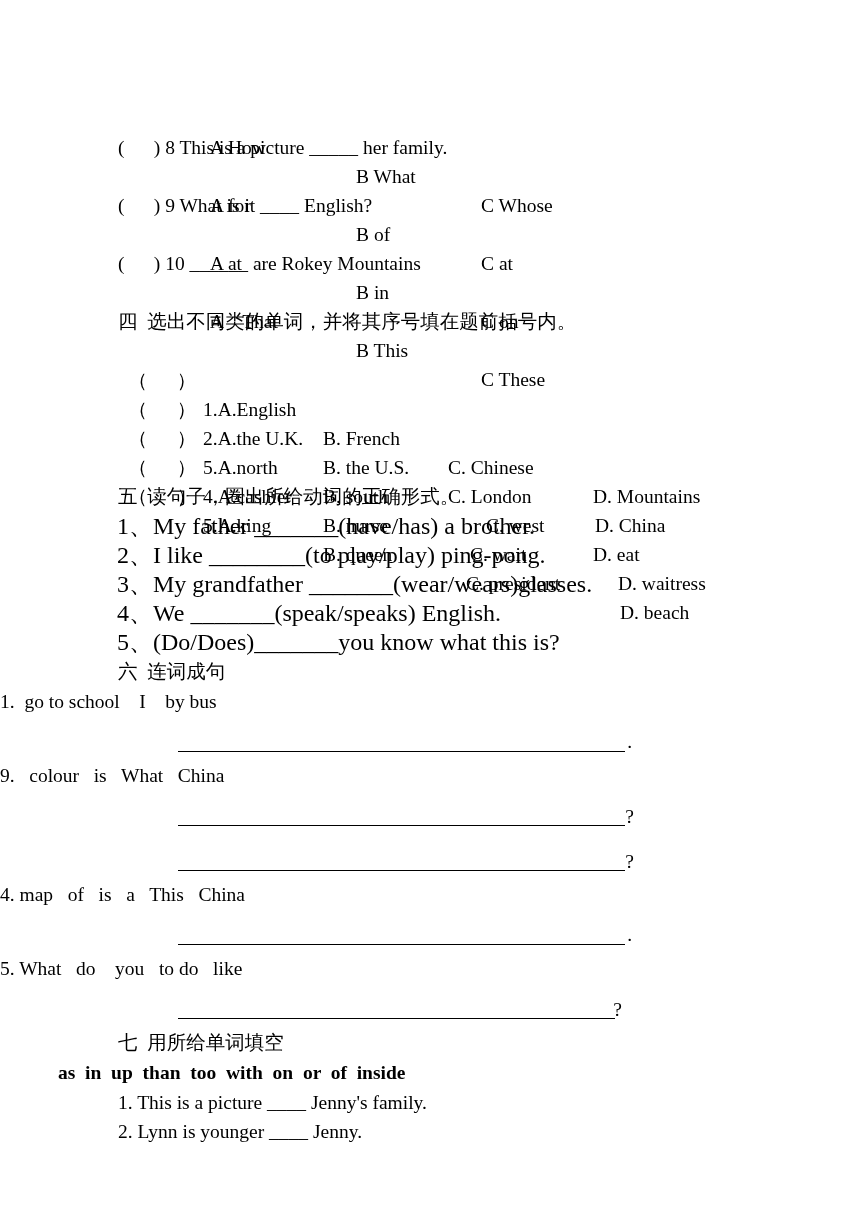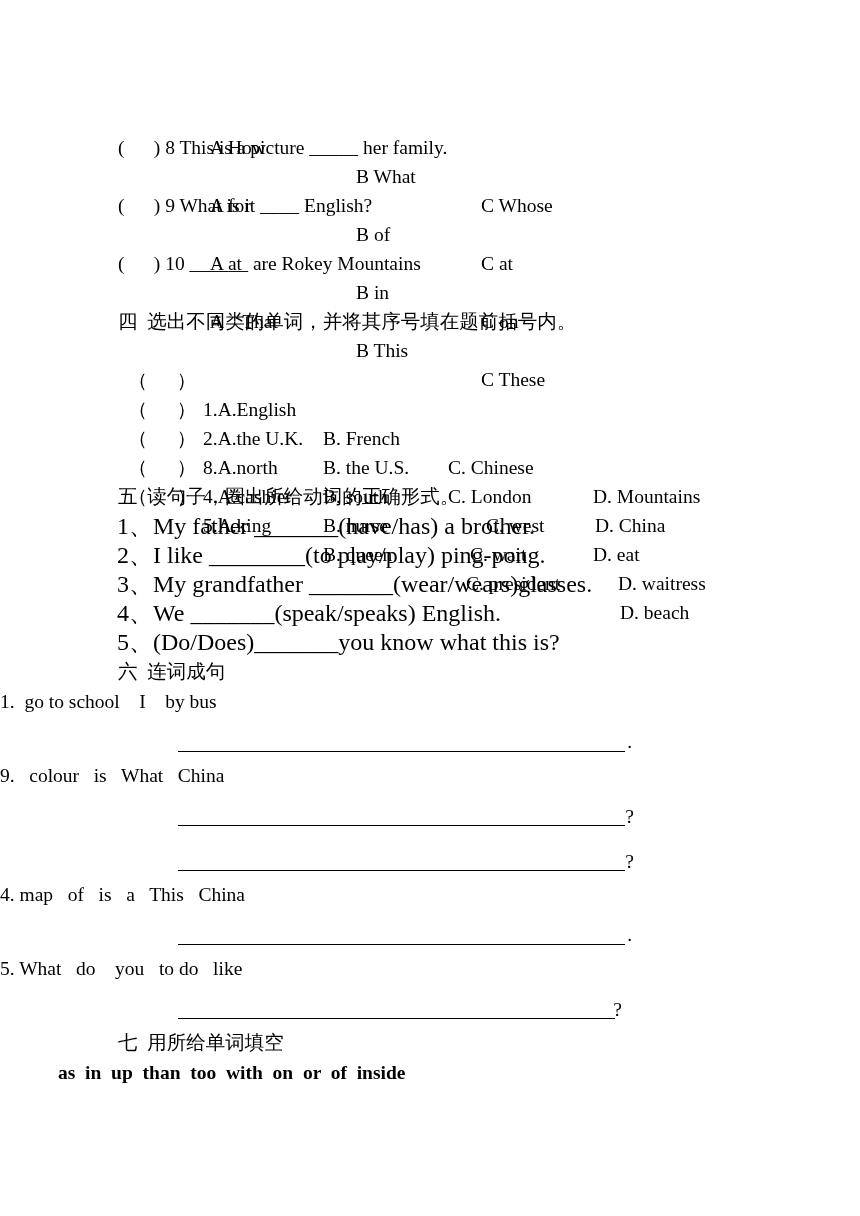"8.A.north" span.ca { text: 8.A.north -> 5.A.north }
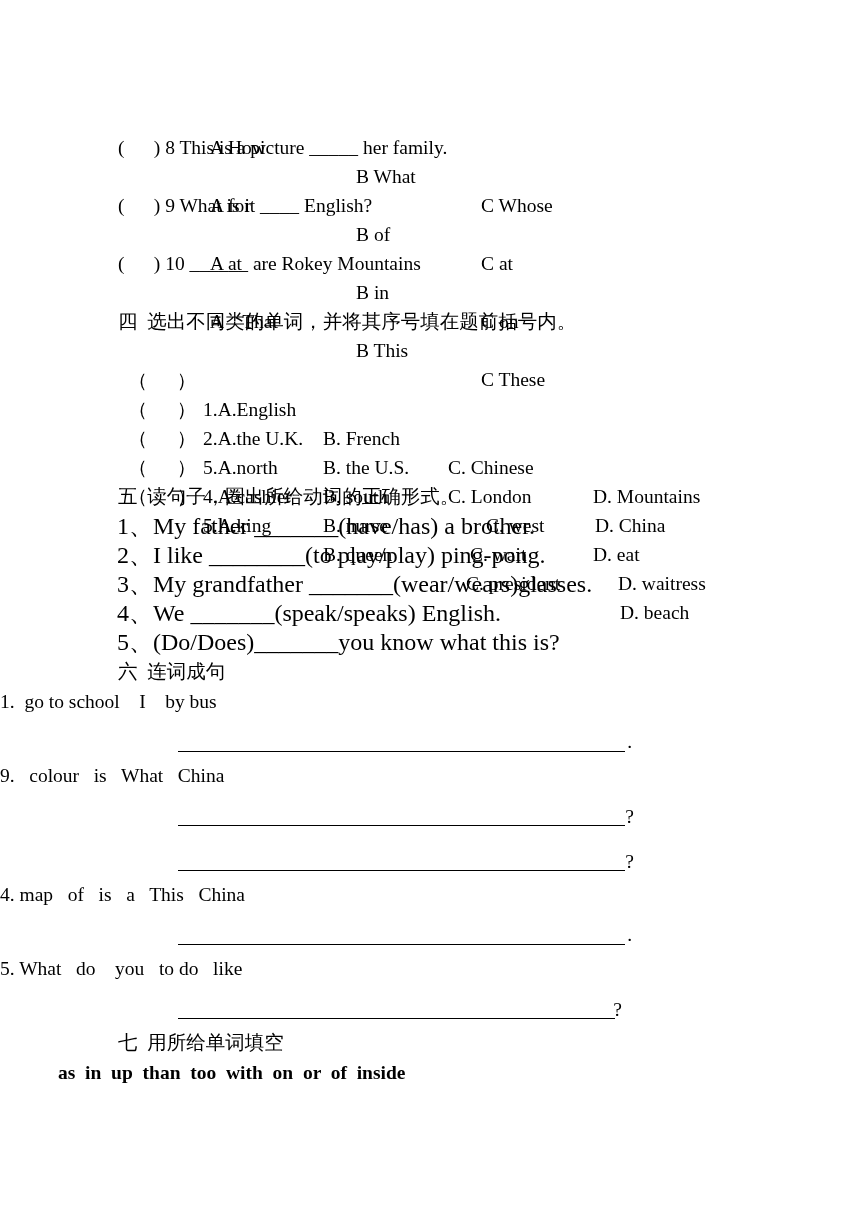"1. This is a picture" div.seven-row { html: none -> <div>1. This is a picture ____ Jenny's family.</div> }
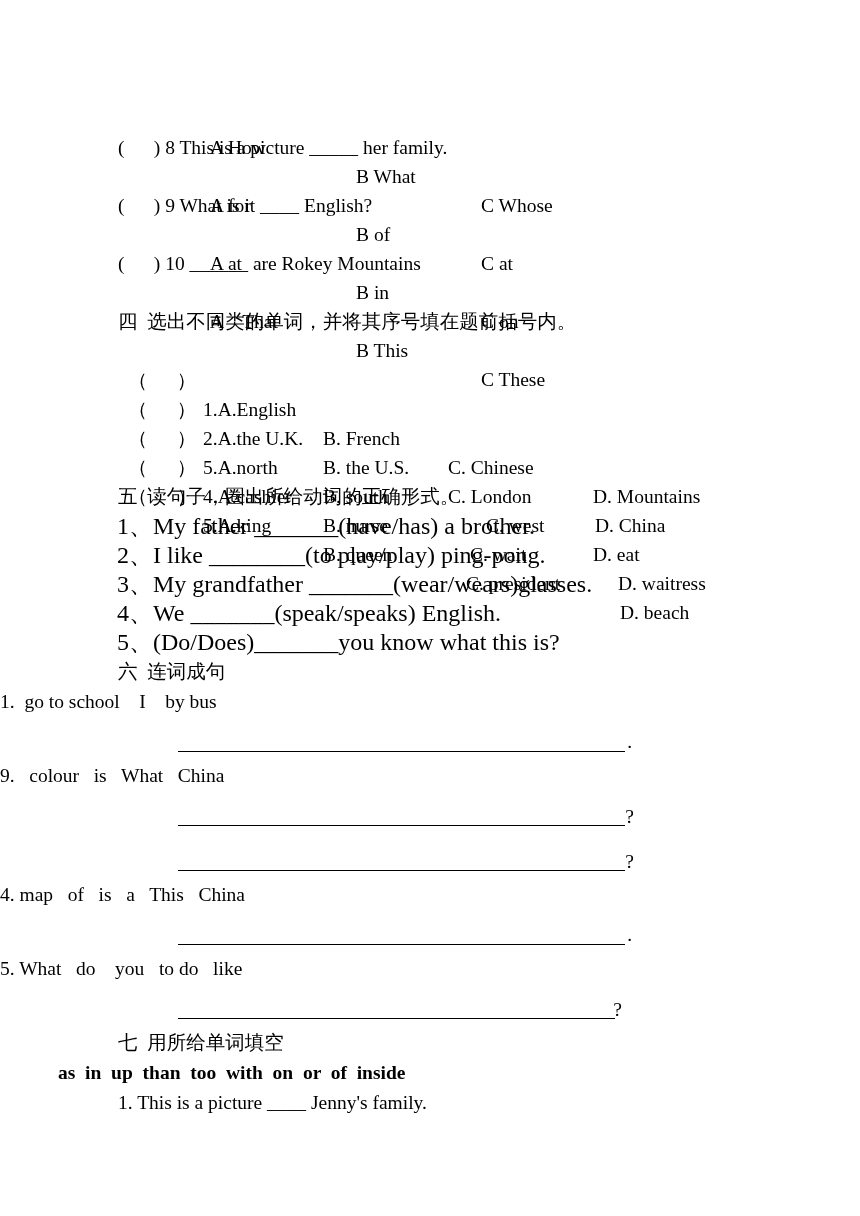"2. Lynn is younger ____" div.seven-row { html: none -> <div>2. Lynn is younger ____ Jenny.</div> }
